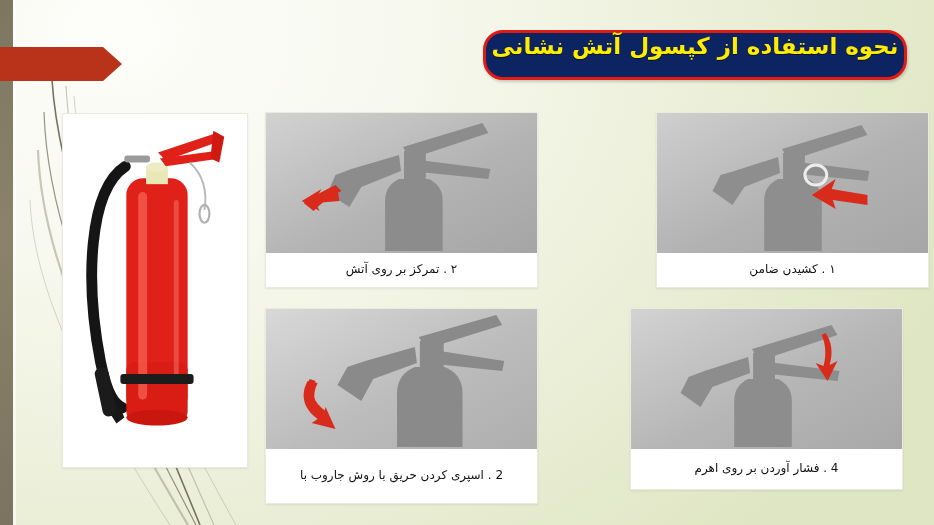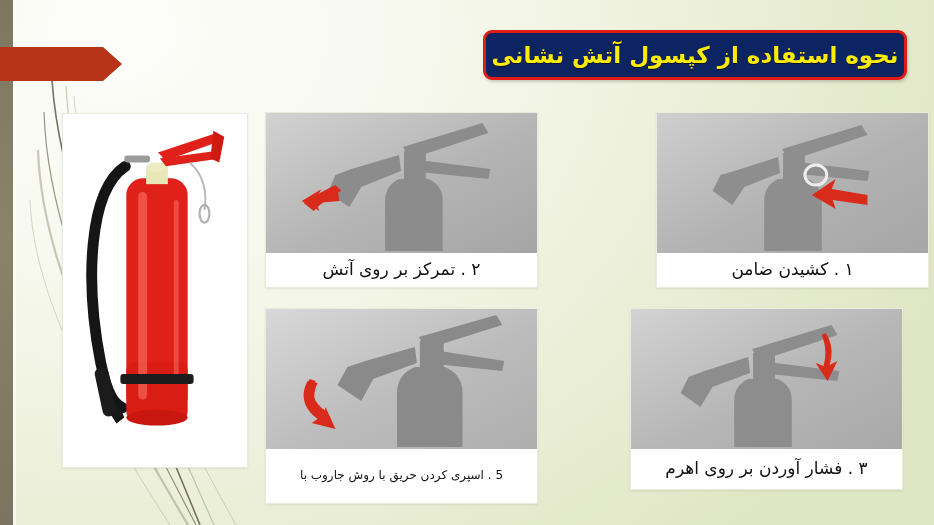"نحوه استفاده از کپسول آتش" .title-badge { align-items: center -> none; border-radius: 9px -> 20px }
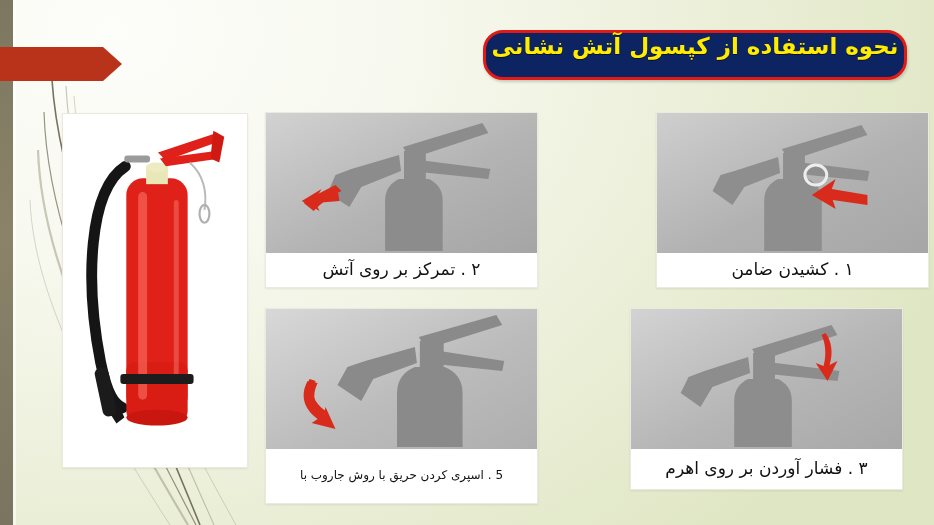"۲ . تمرکز بر روی" .card-caption { font-size: 17px -> 12px }
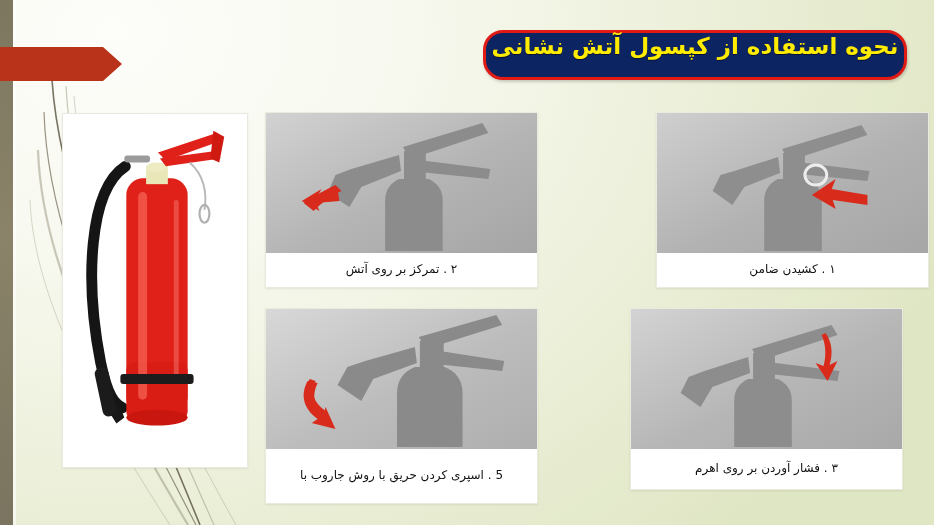"5 . اسپری کردن حریق" span.cap-line { text: 5 -> 2 }
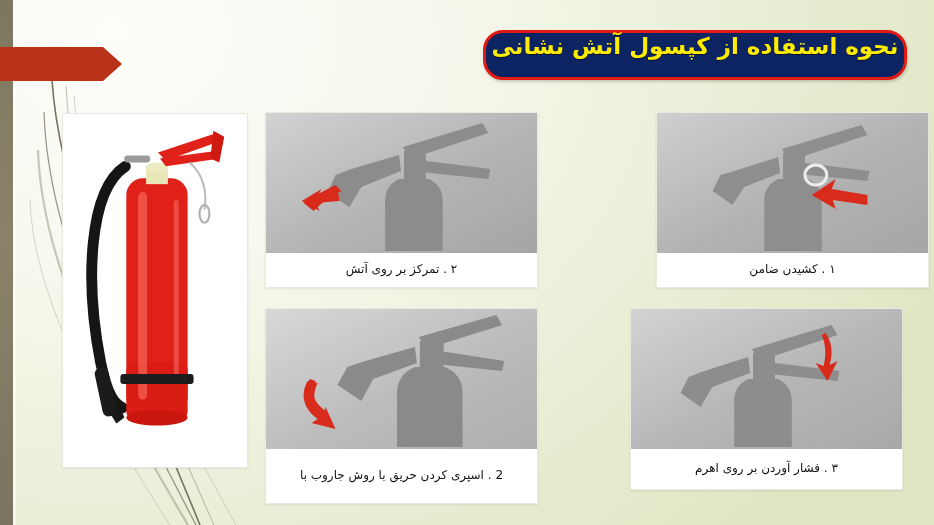"۳ . فشار آوردن بر" span.cap-line { text: ۳ -> 4 }
